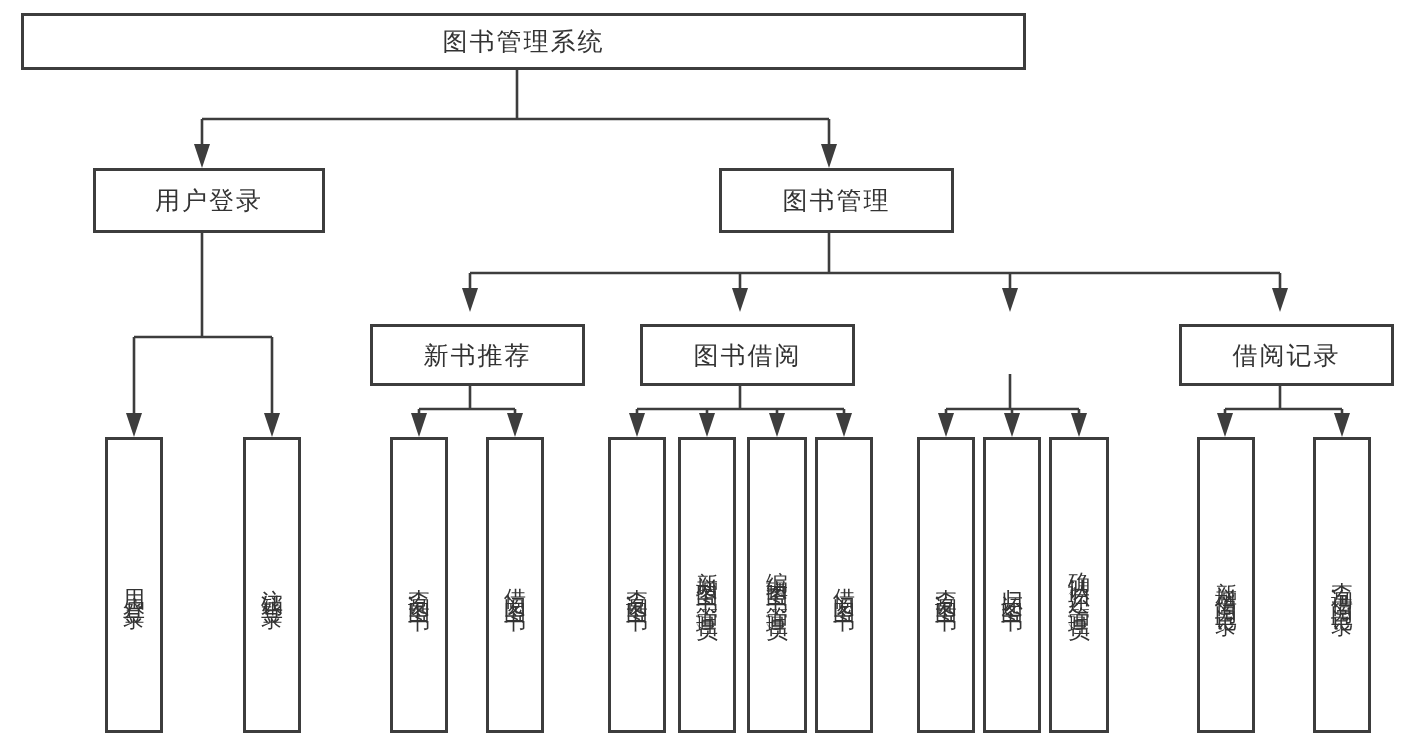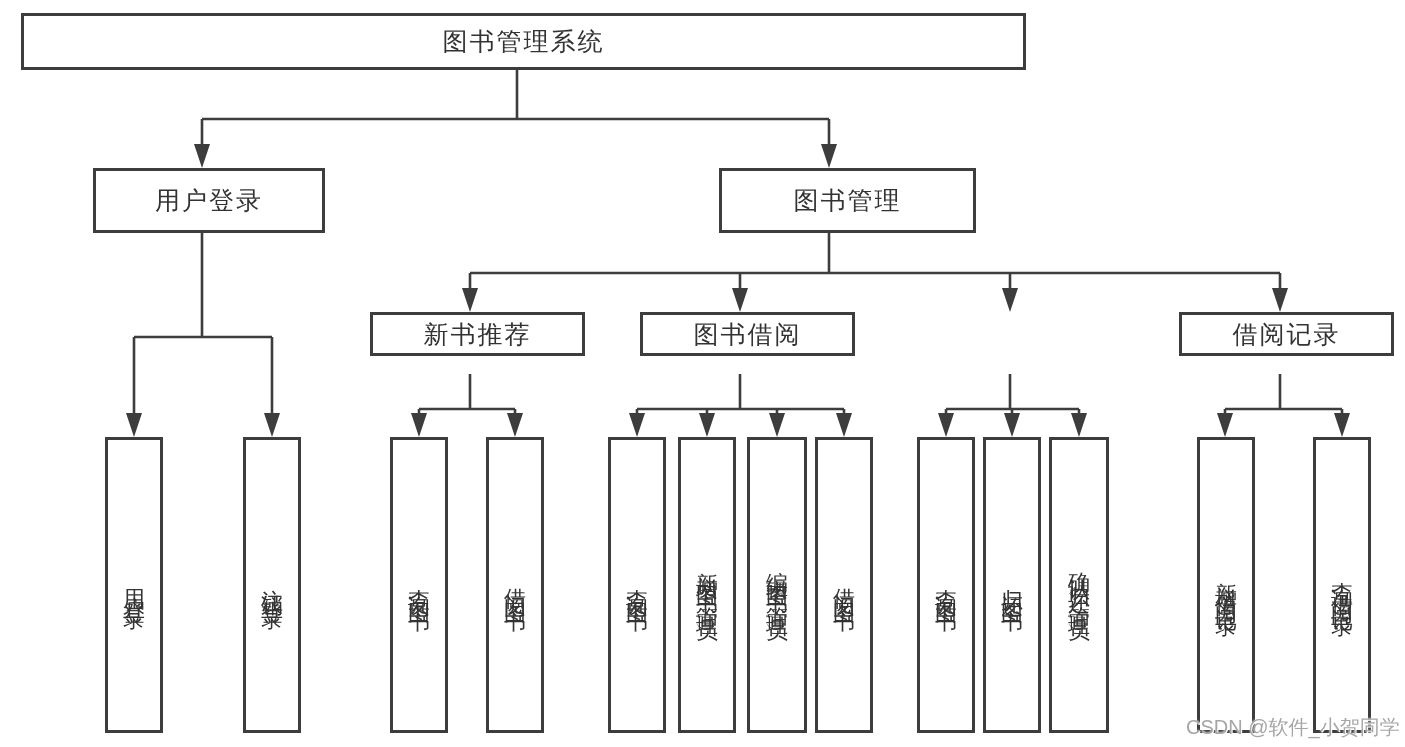"图书管理" .node-mgmt { width: 257px -> 235px }
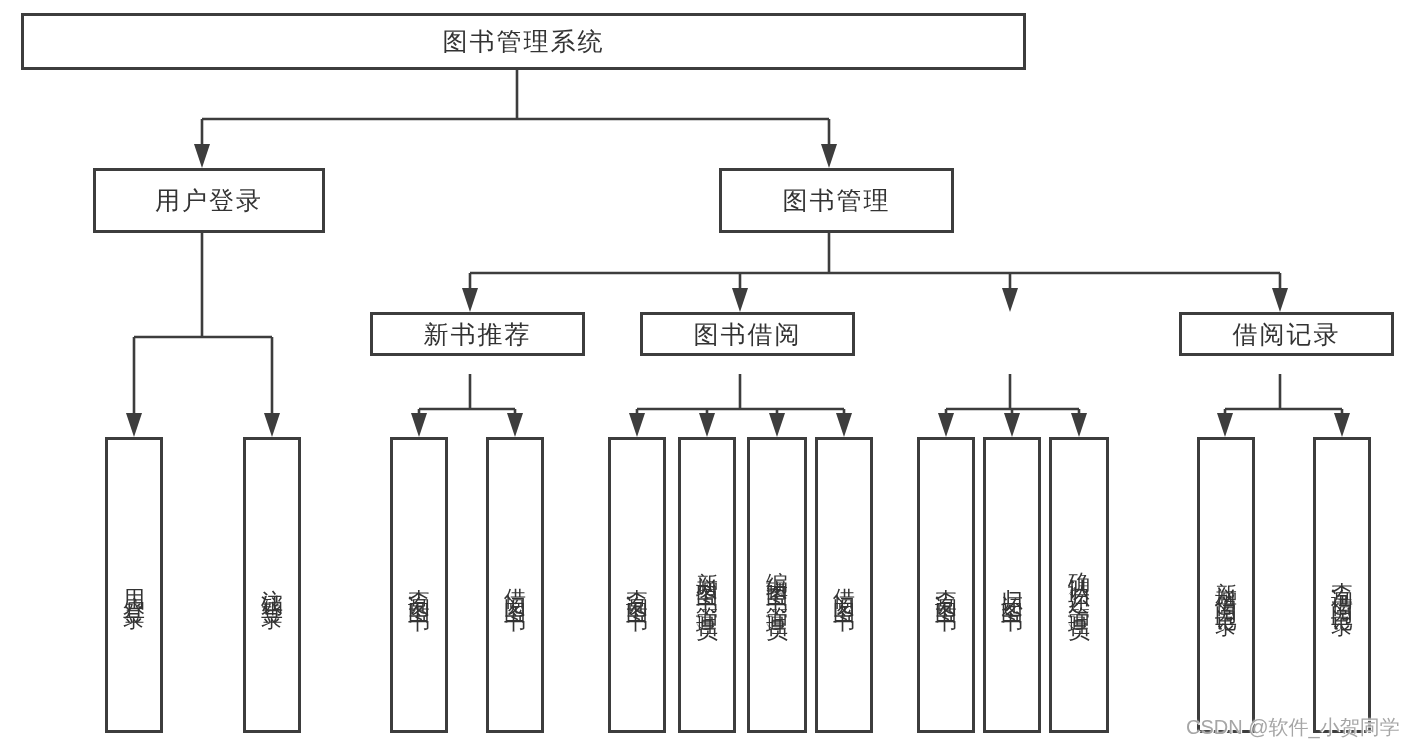"新书推荐" .l3 { height: 44px -> 62px; top: 312px -> 324px }
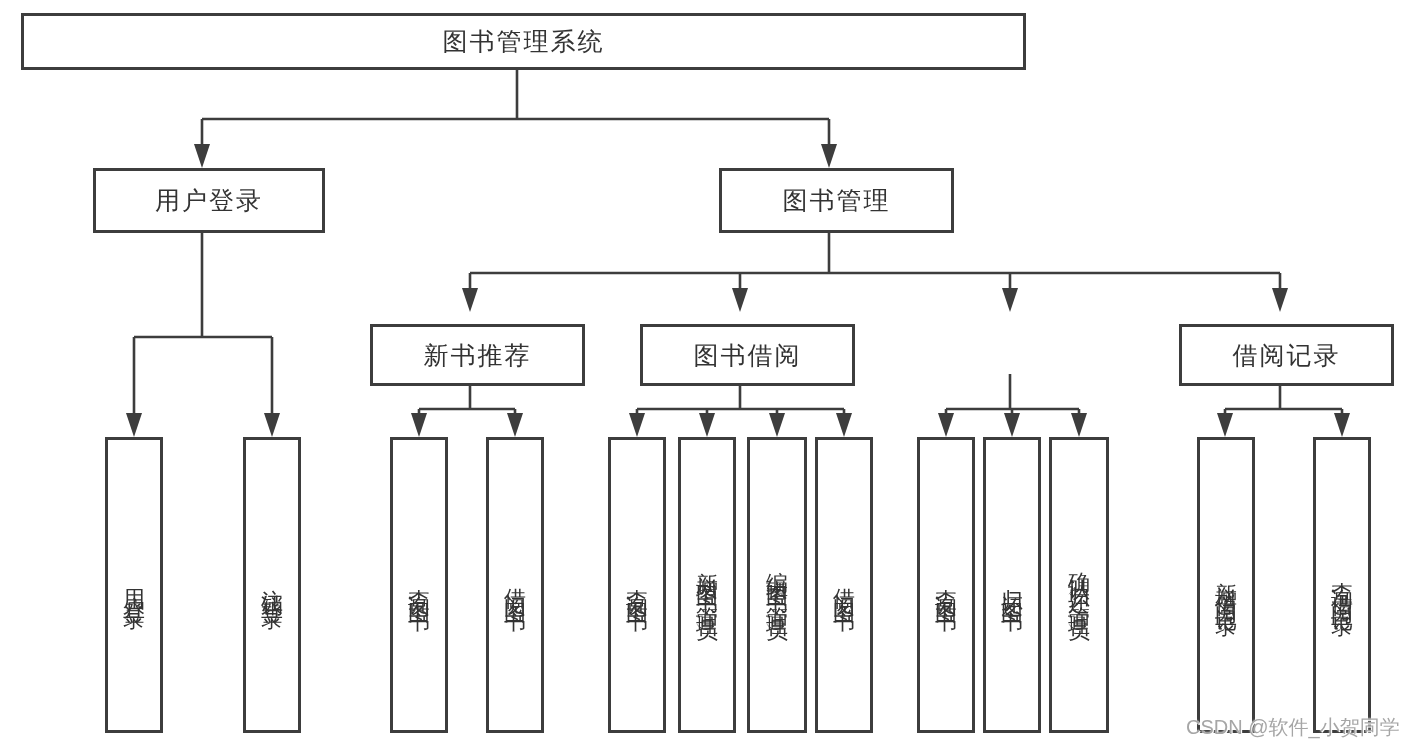"CSDN @软件_小贺同学" div.watermark { html: <div>CSDN @软件_小贺同学</div> -> none }
